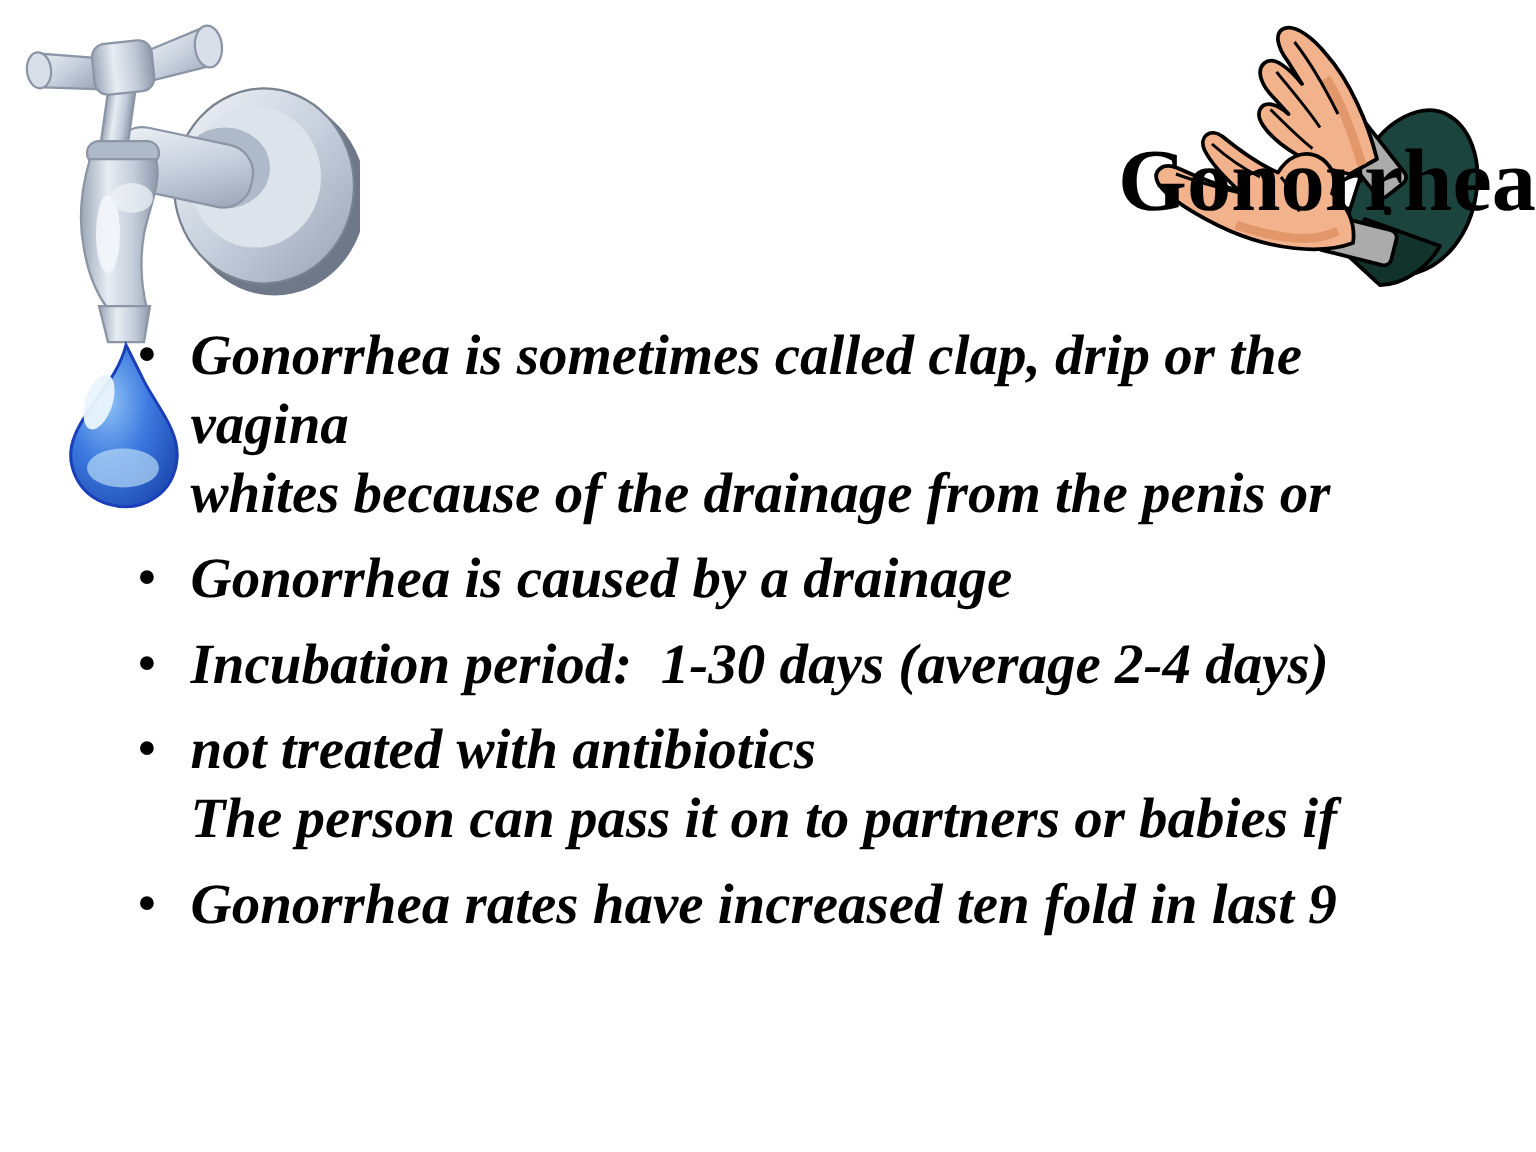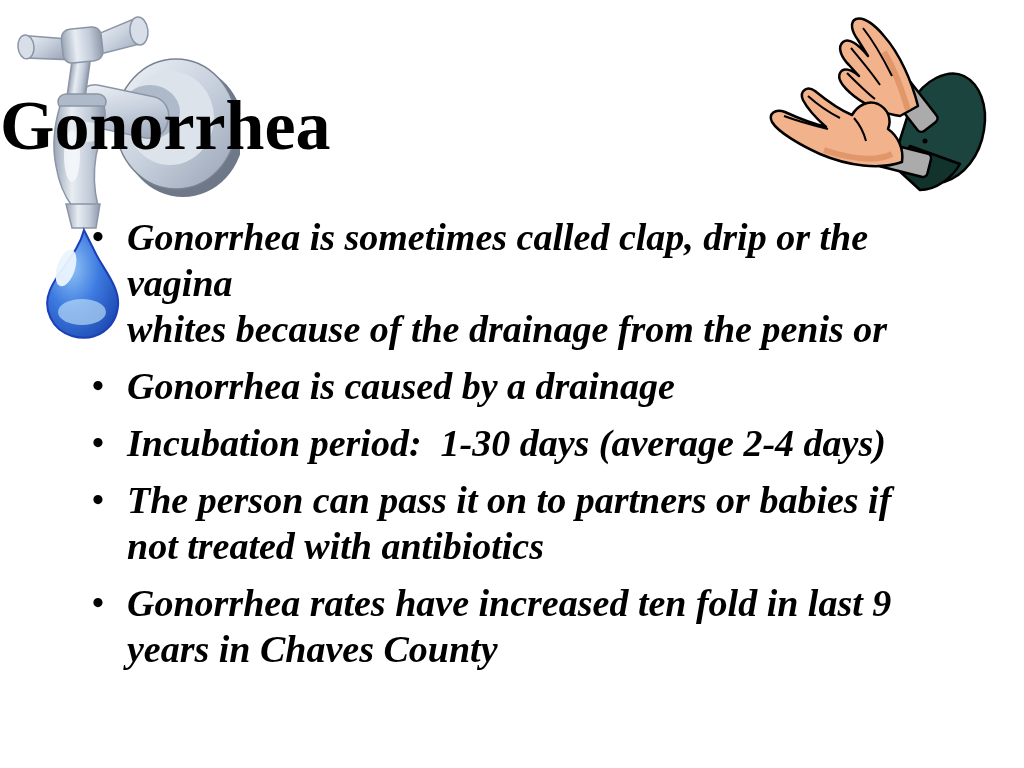"Gonorrhea" .title { font-size: 70px -> 59px; text-align: left -> right }
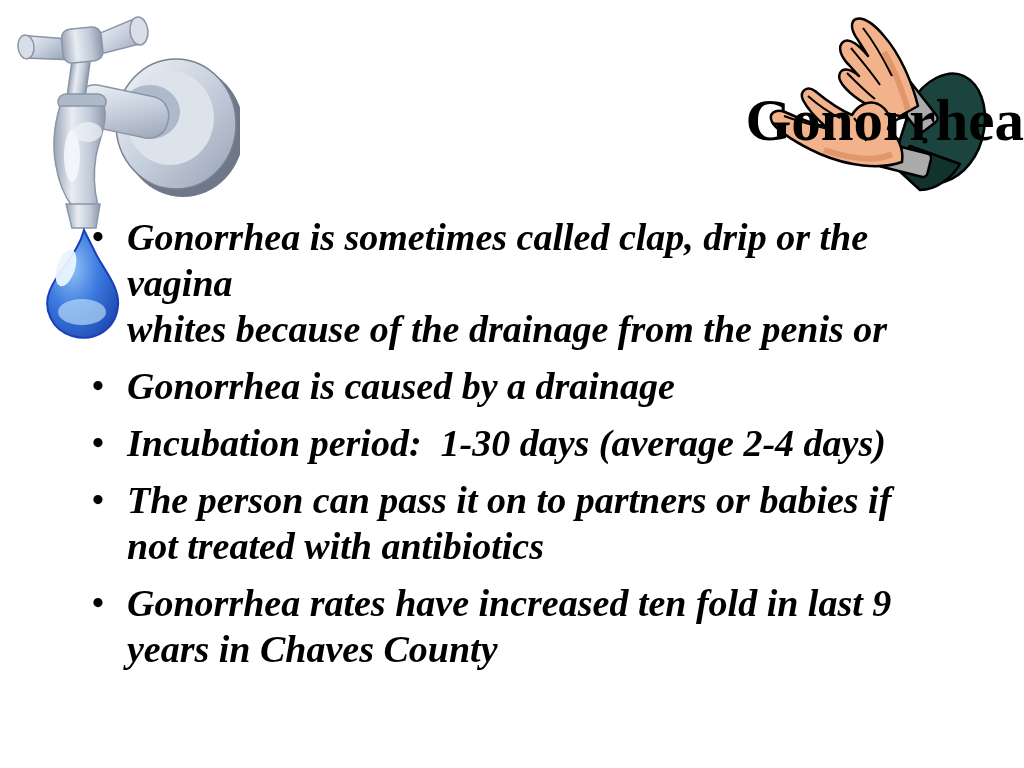"The person can pass it" span.bullet-line { order: before "not treated with antibiotics" -> after "not treated with antibiotics" }
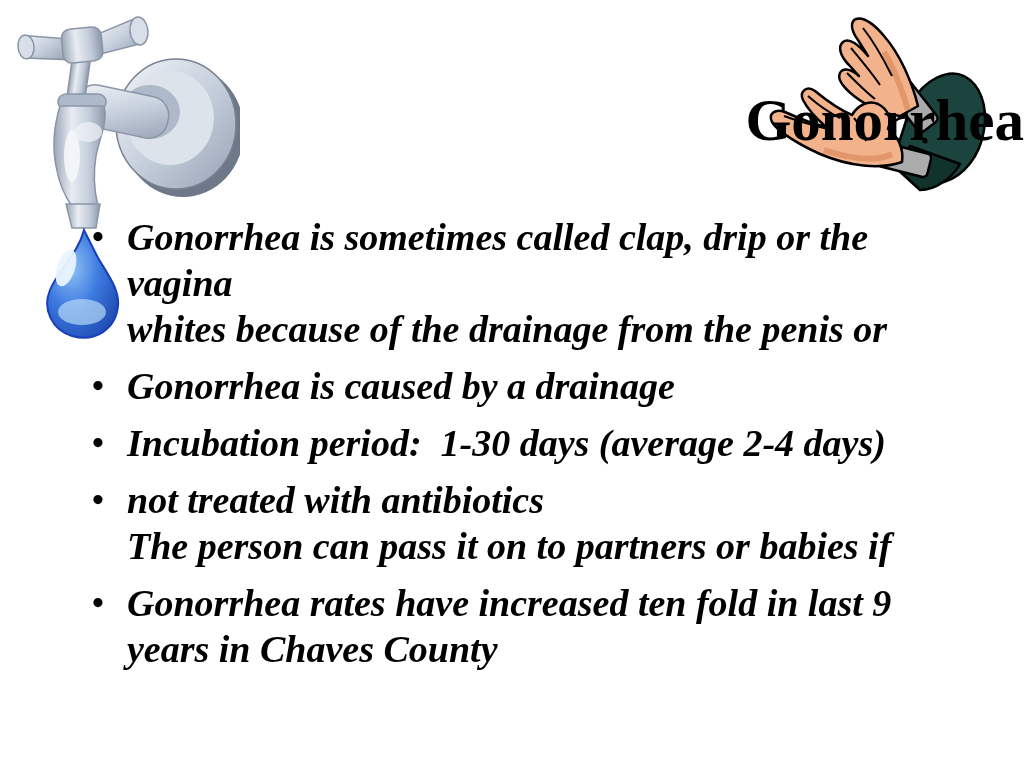"years in Chaves County" span.bullet-line { html: <span>years in Chaves County</span> -> none }
